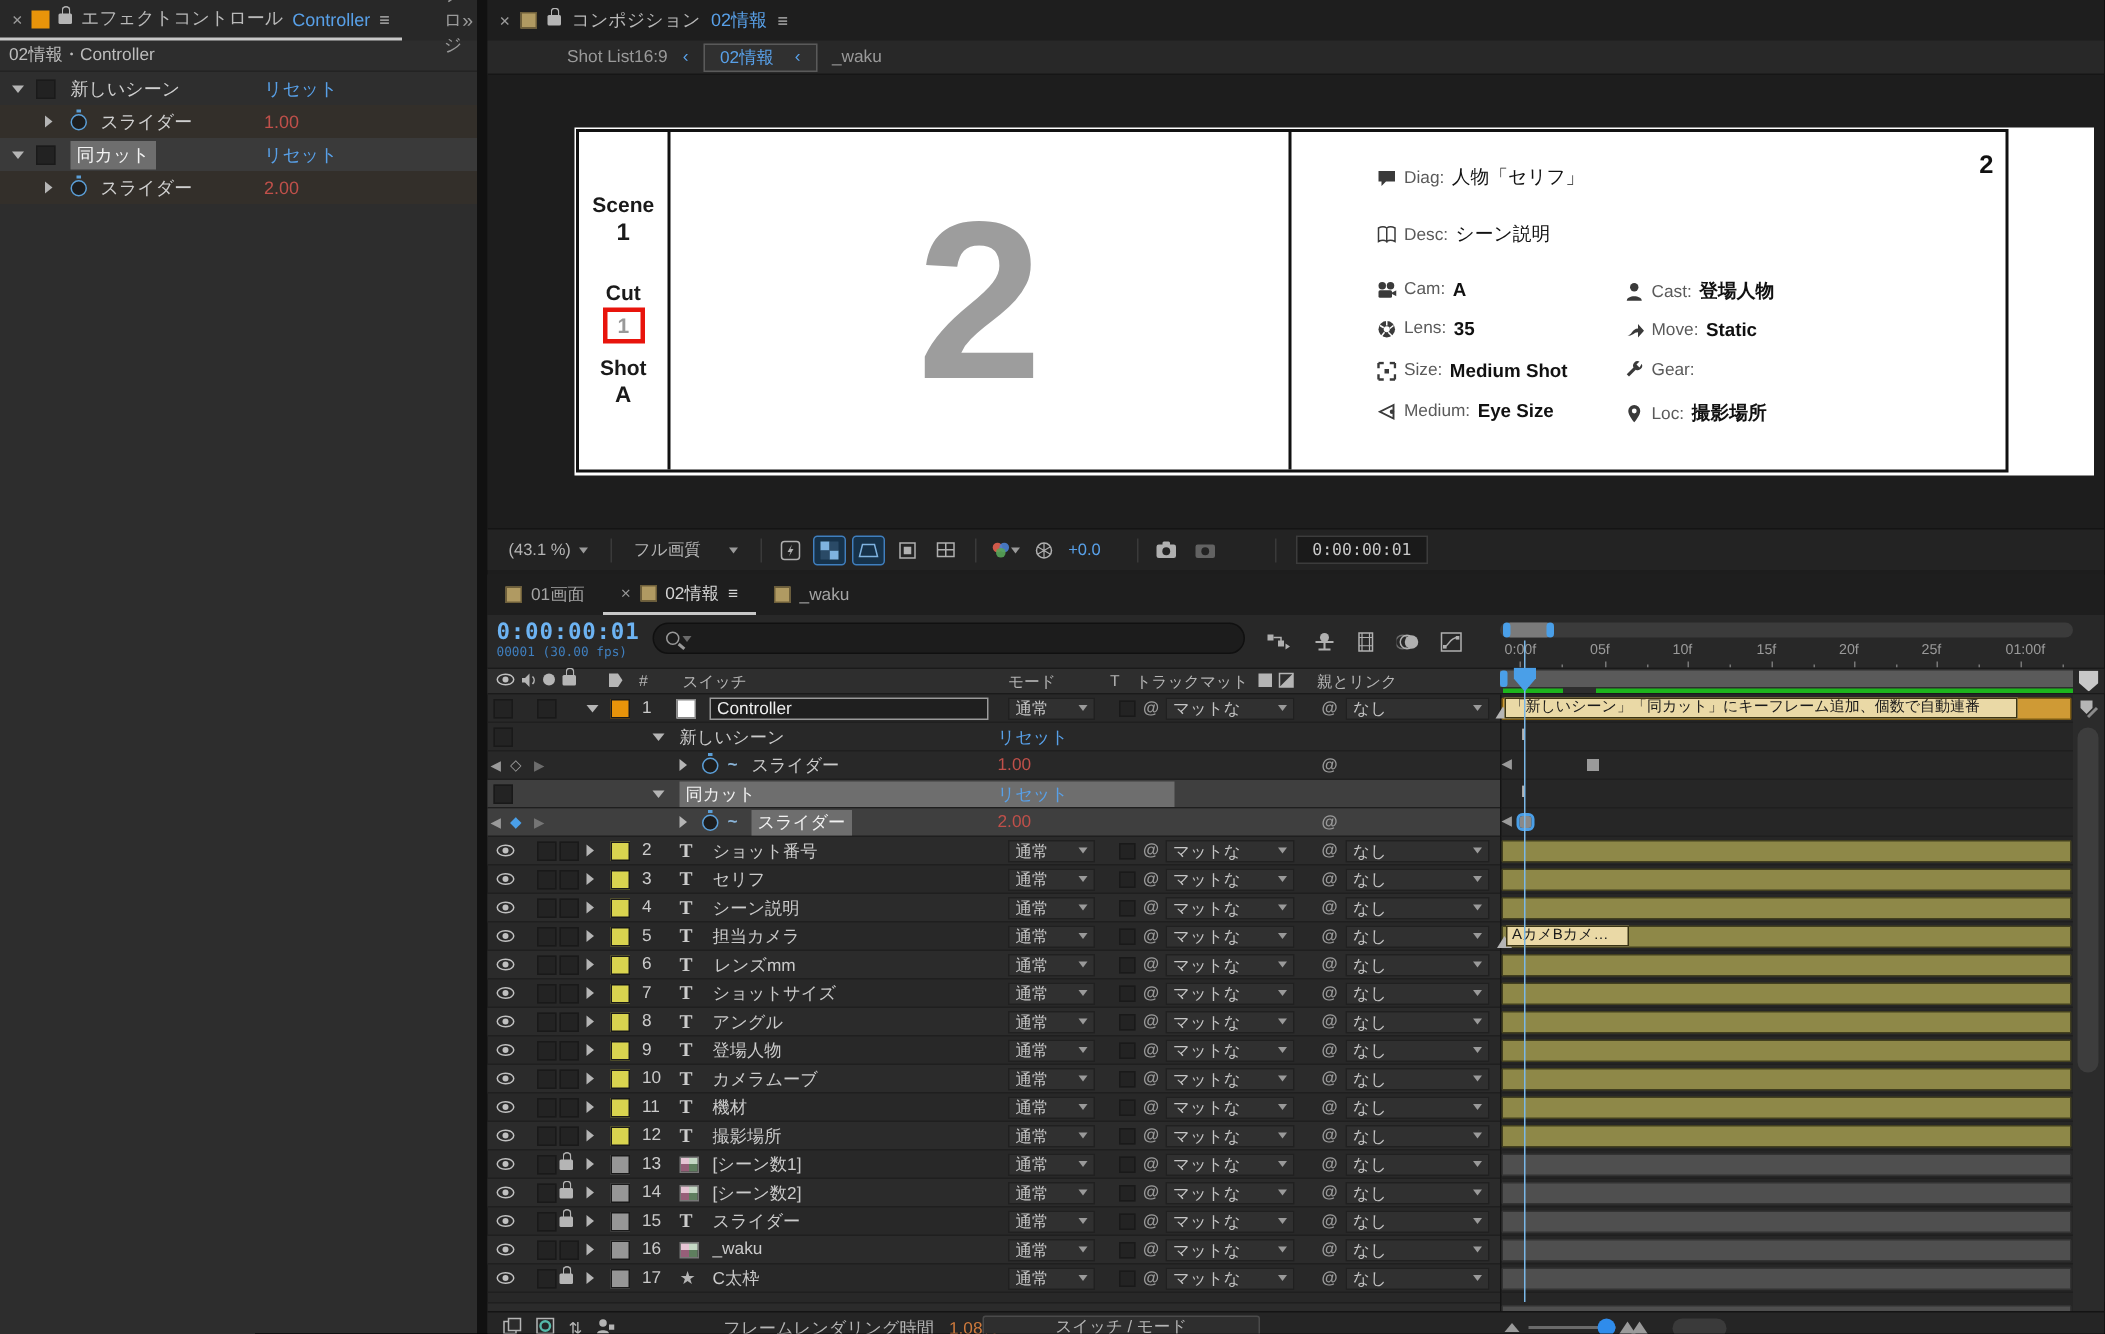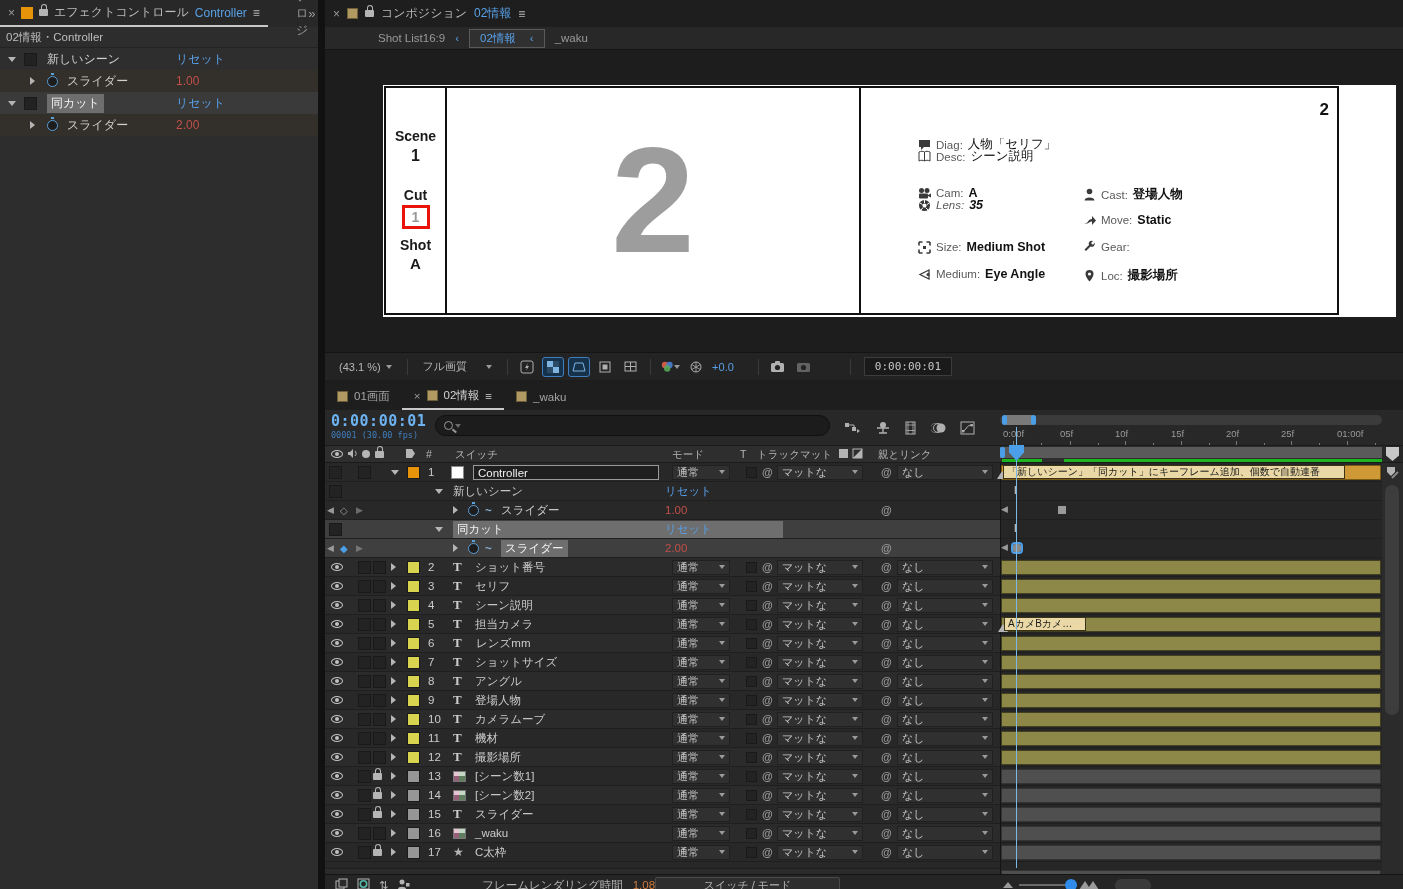"Diag:" div.info-line { margin-top: 26px -> none }
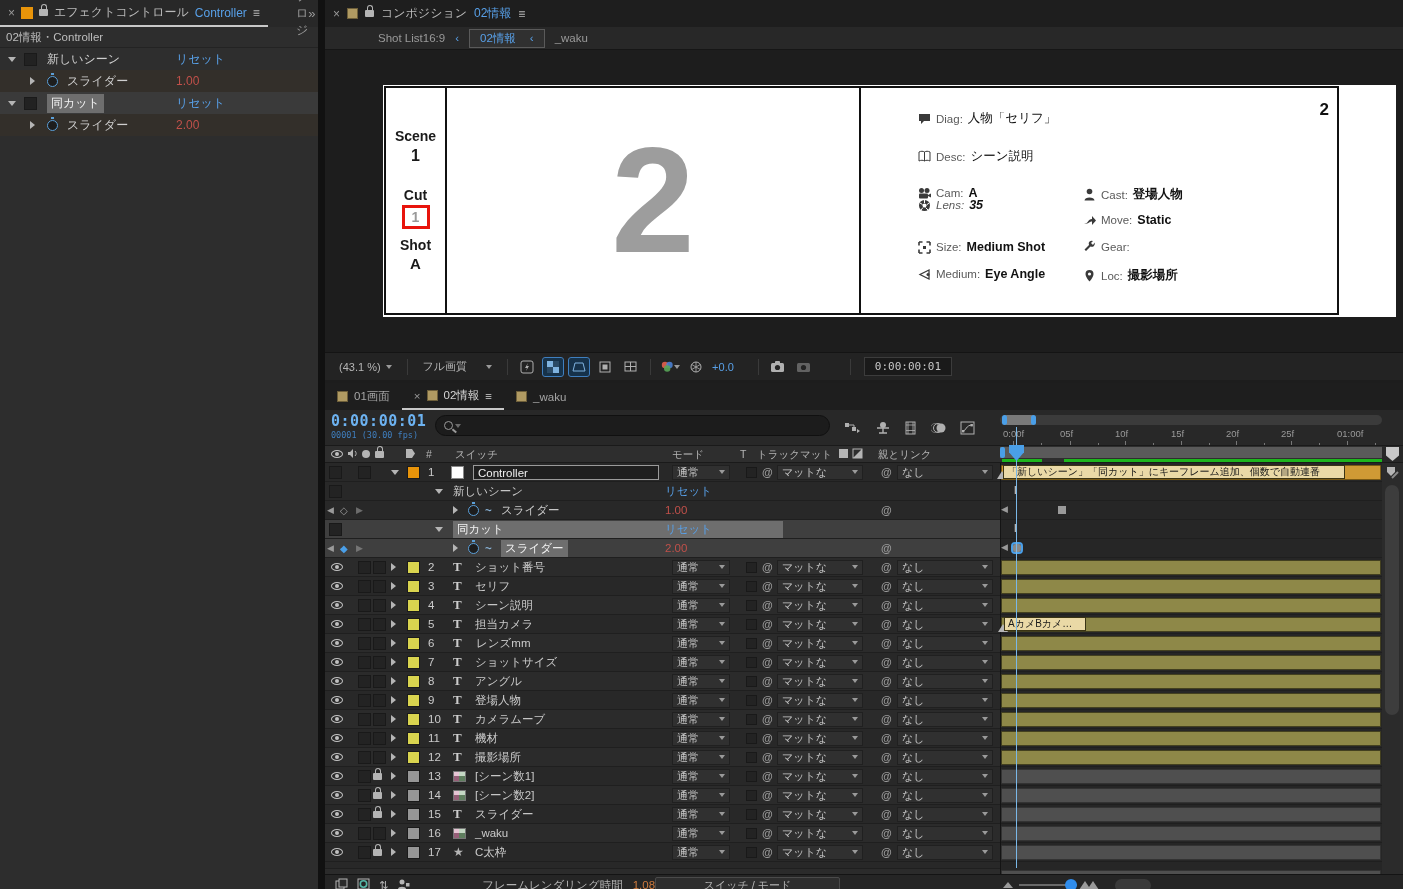"Lens:" div.info-line { font-style: italic -> none; top: 110px -> 124px }
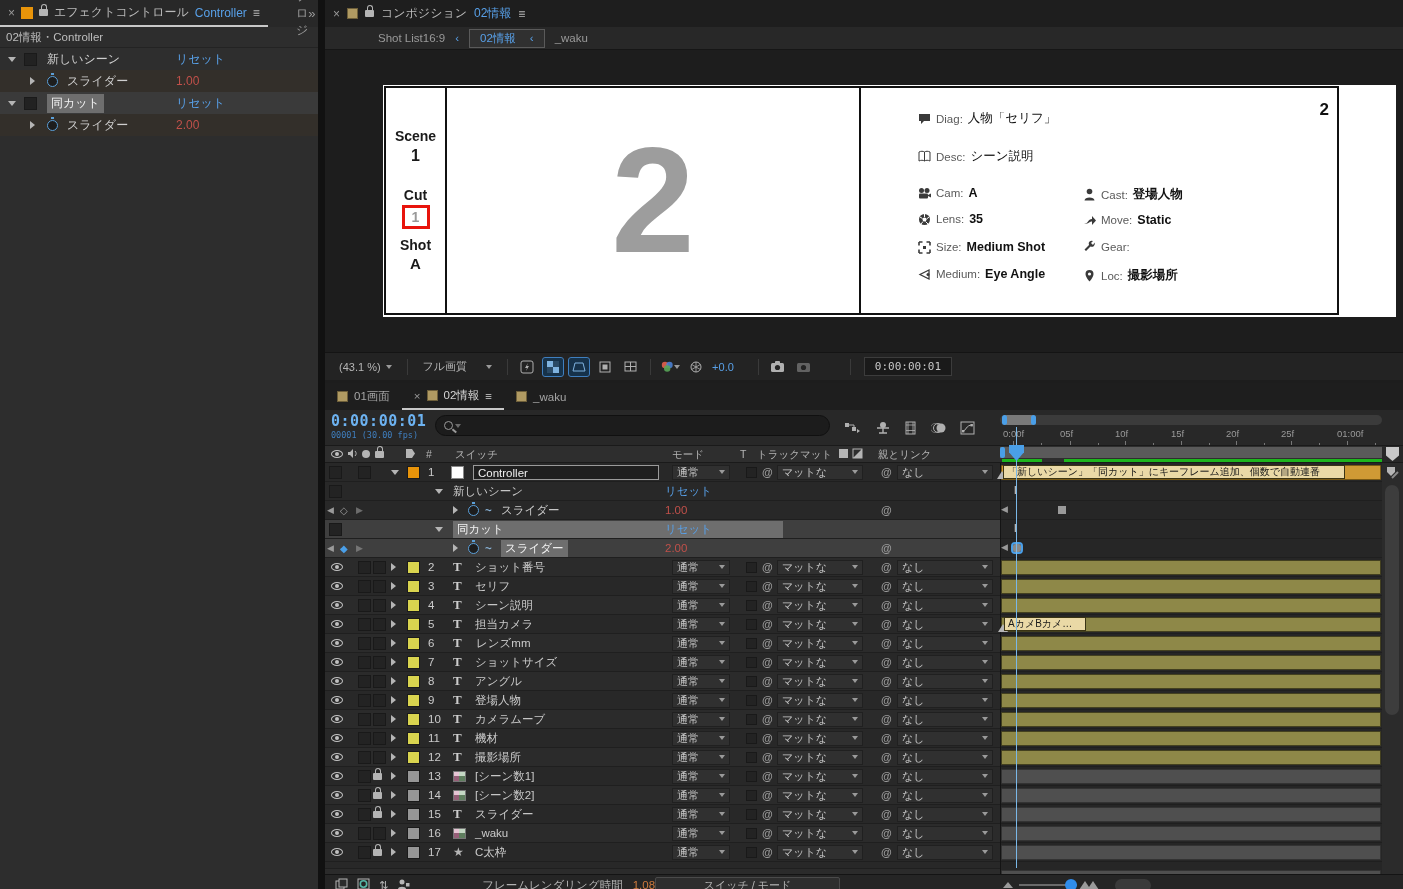"Eye Angle" span.info-value { text: Angle -> Size }
